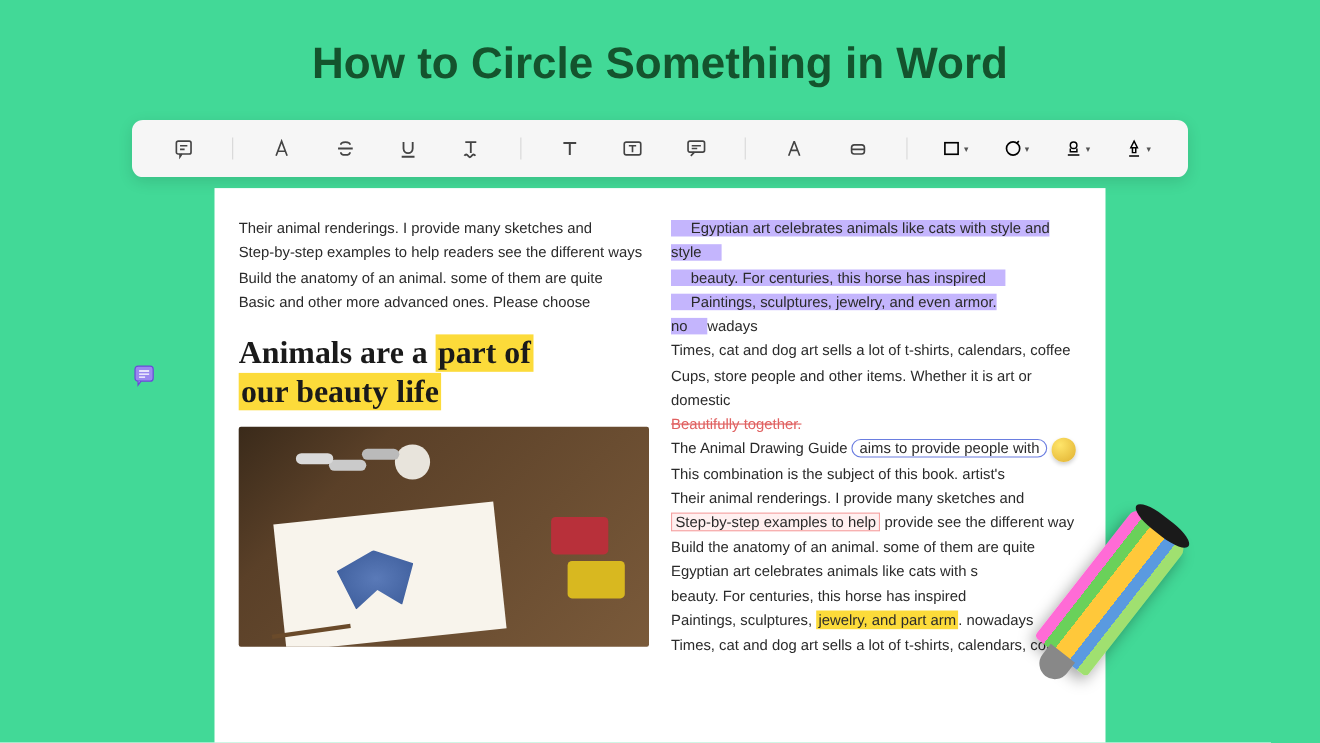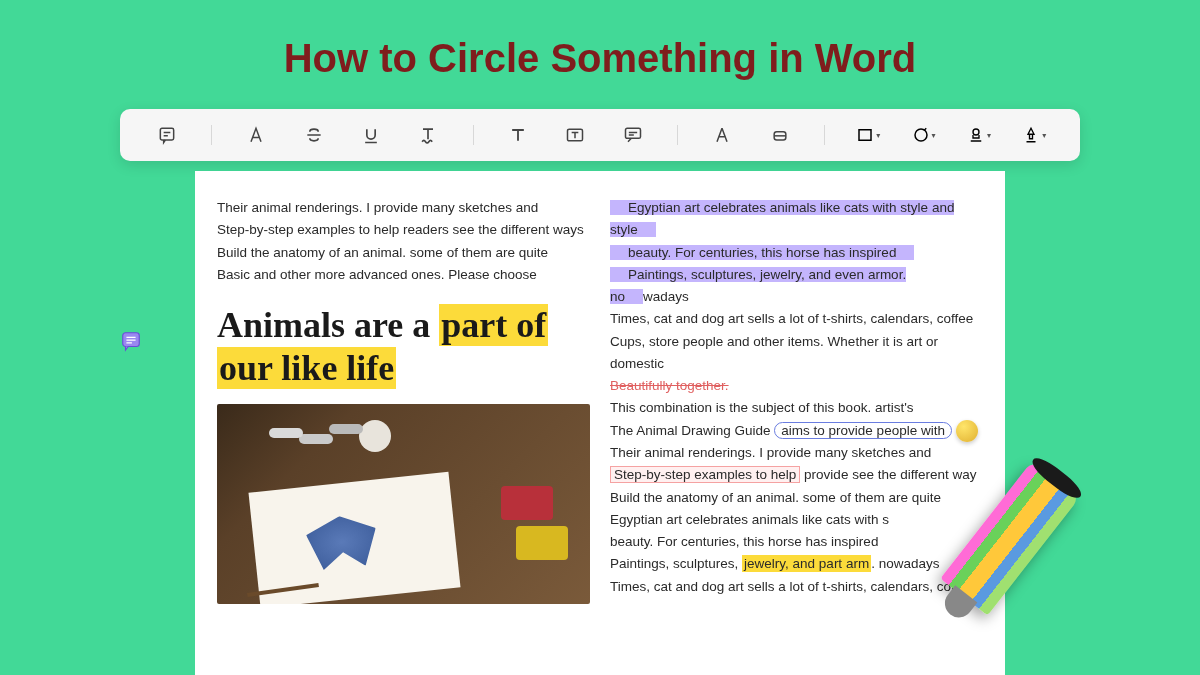"How to Circle Something in" .title { color: #7f1d1d -> #14532d }
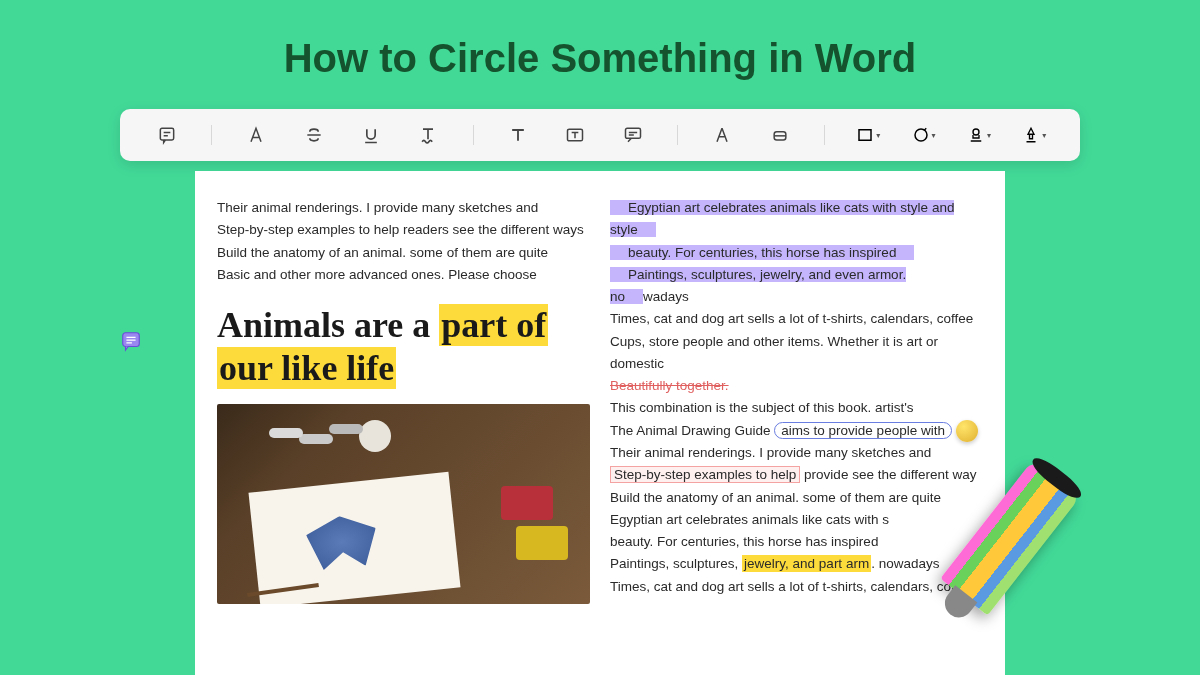"Animals are a part of" .left-heading { font-size: 36px -> 29px }
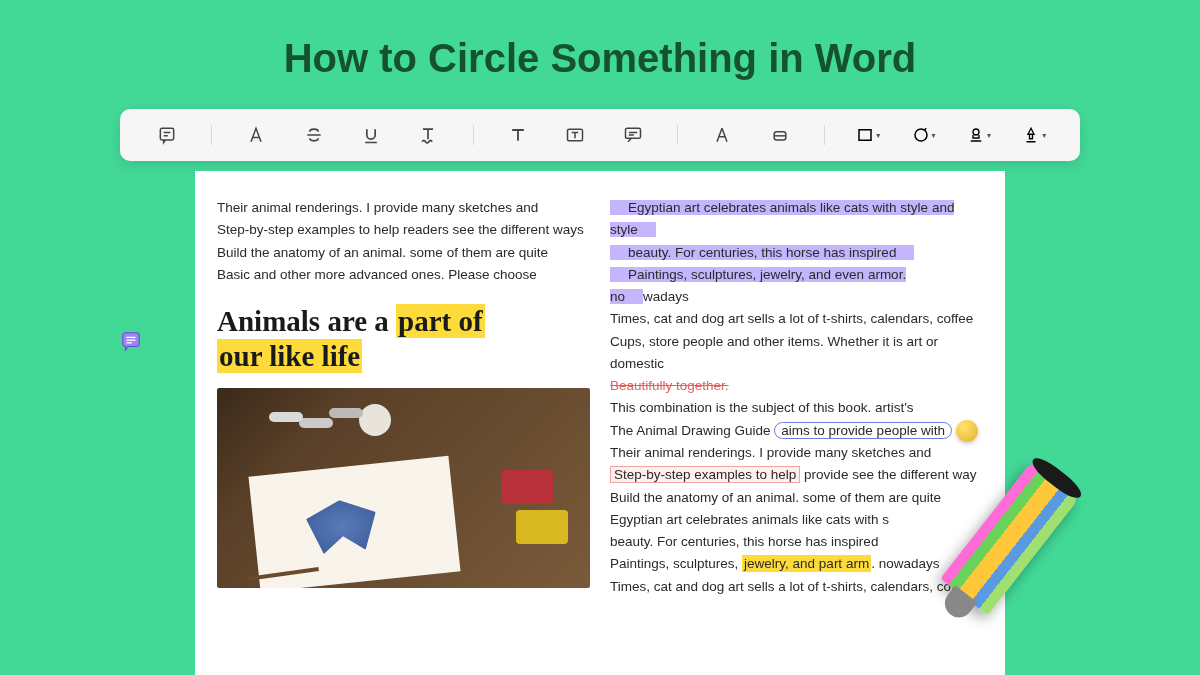"our like life" span.hl-yellow { text: like -> beauty }
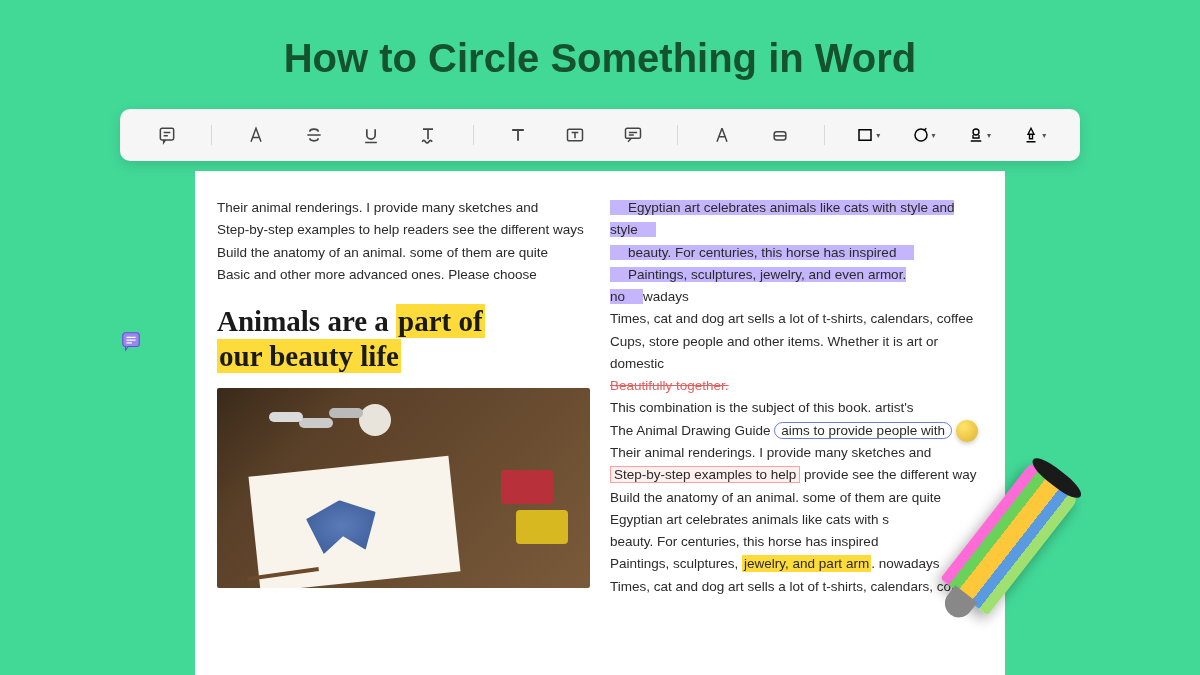"This combination is the subject" p { order: before "The Animal Drawing Guide aims" -> after "The Animal Drawing Guide aims" }
